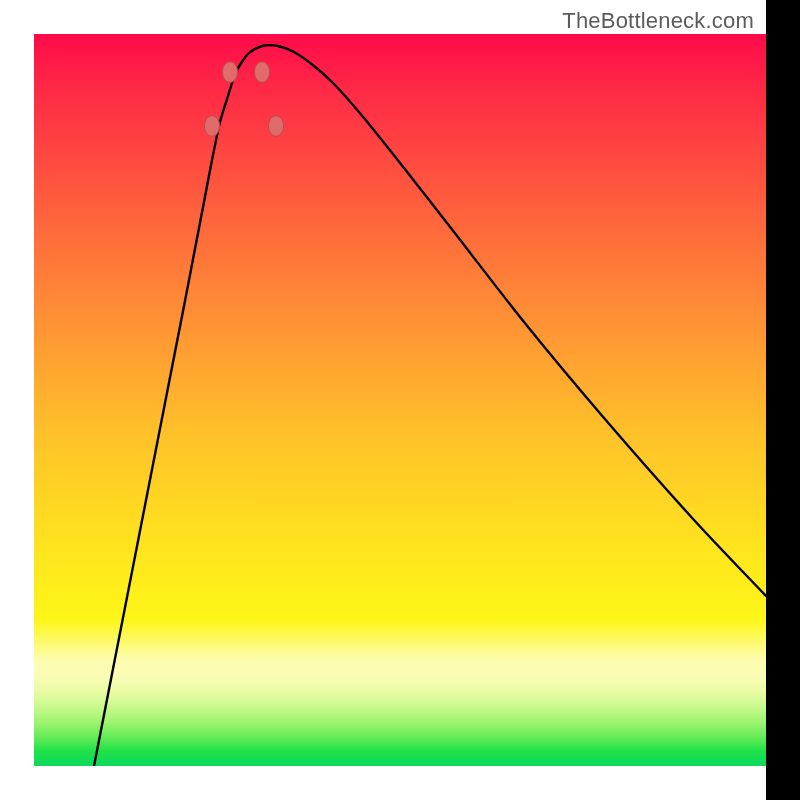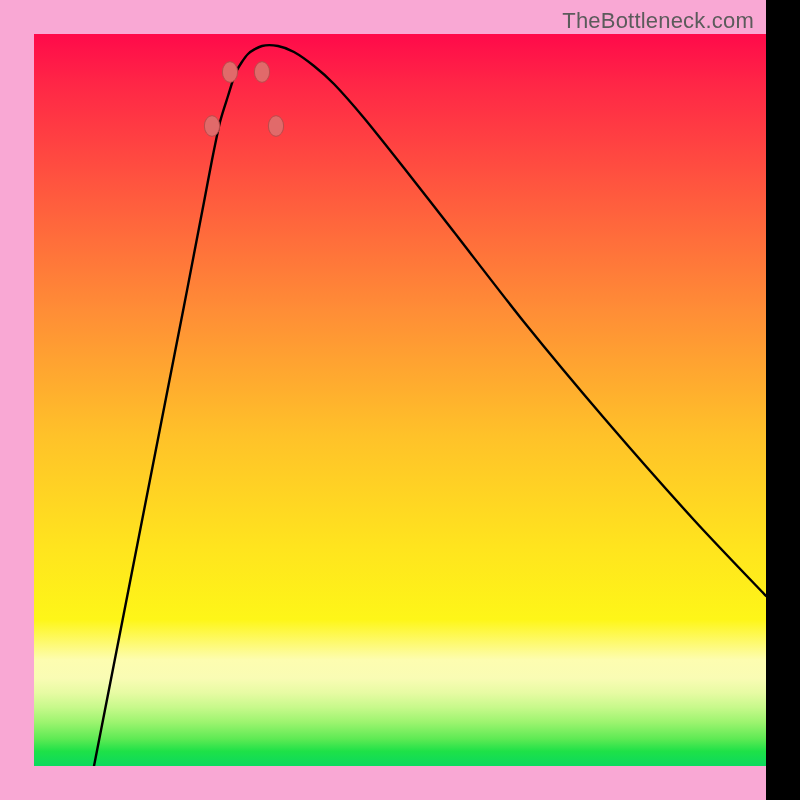"TheBottleneck.com" .frame { background: #f9a8d4 -> #ffffff }
